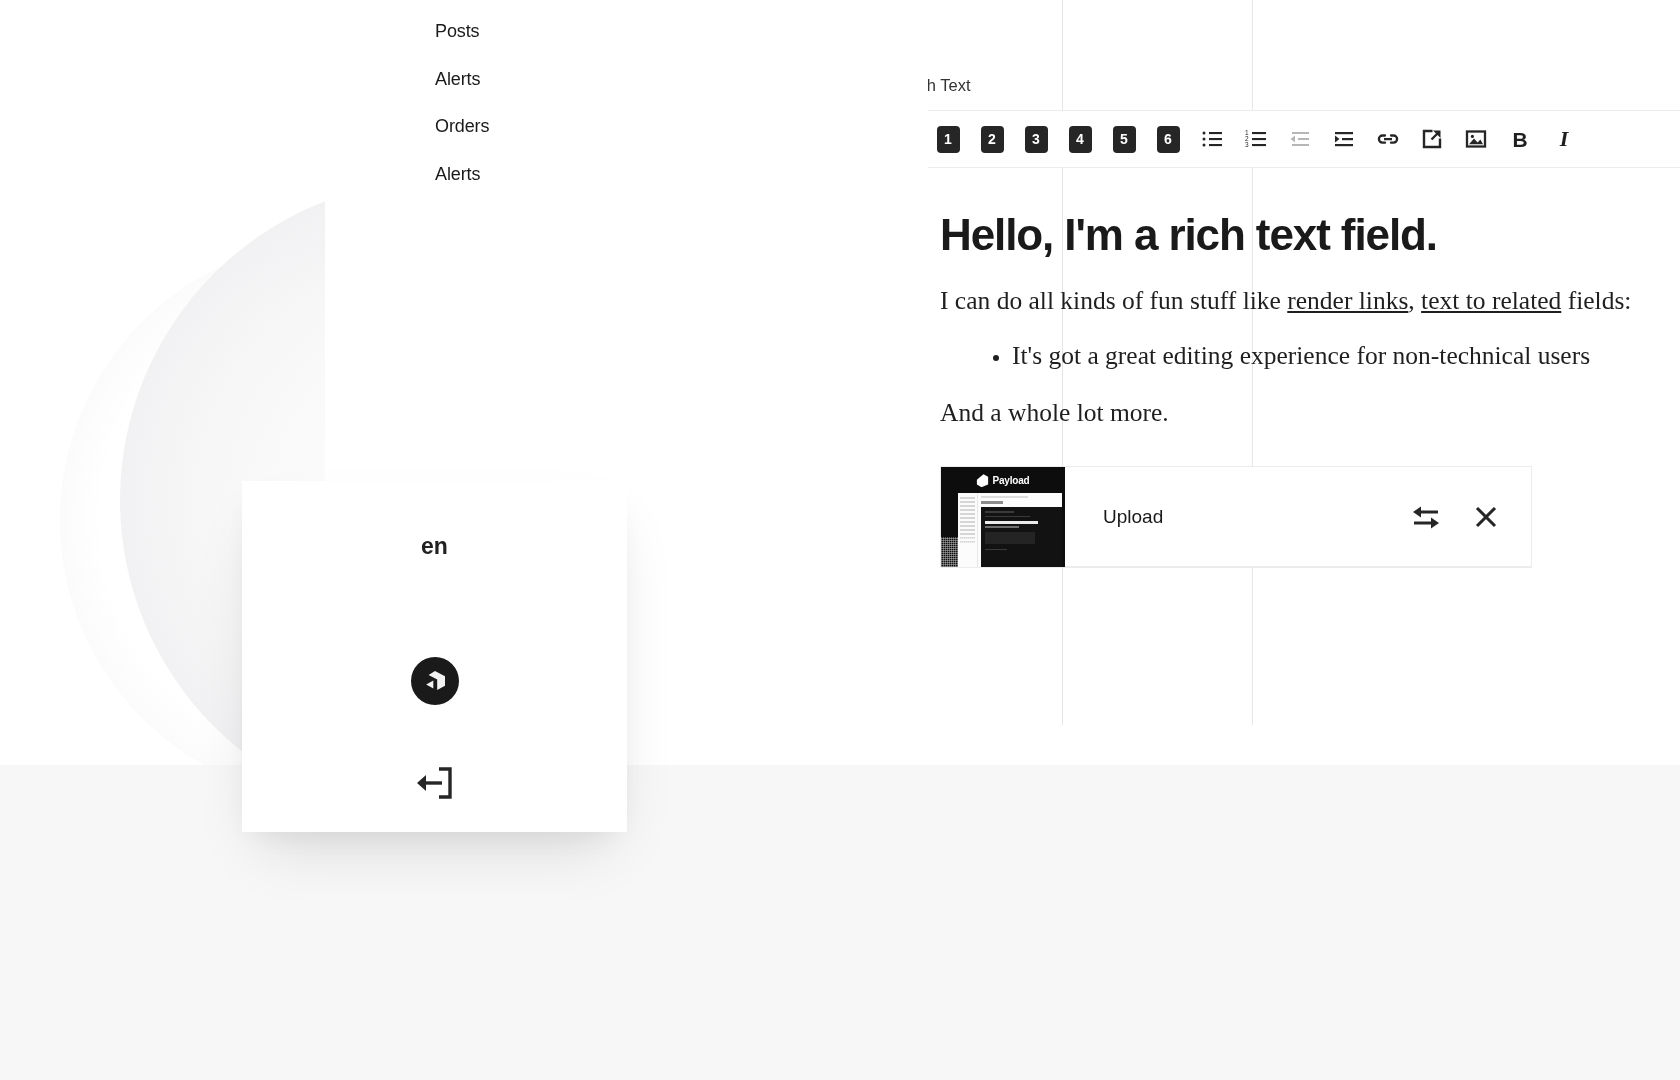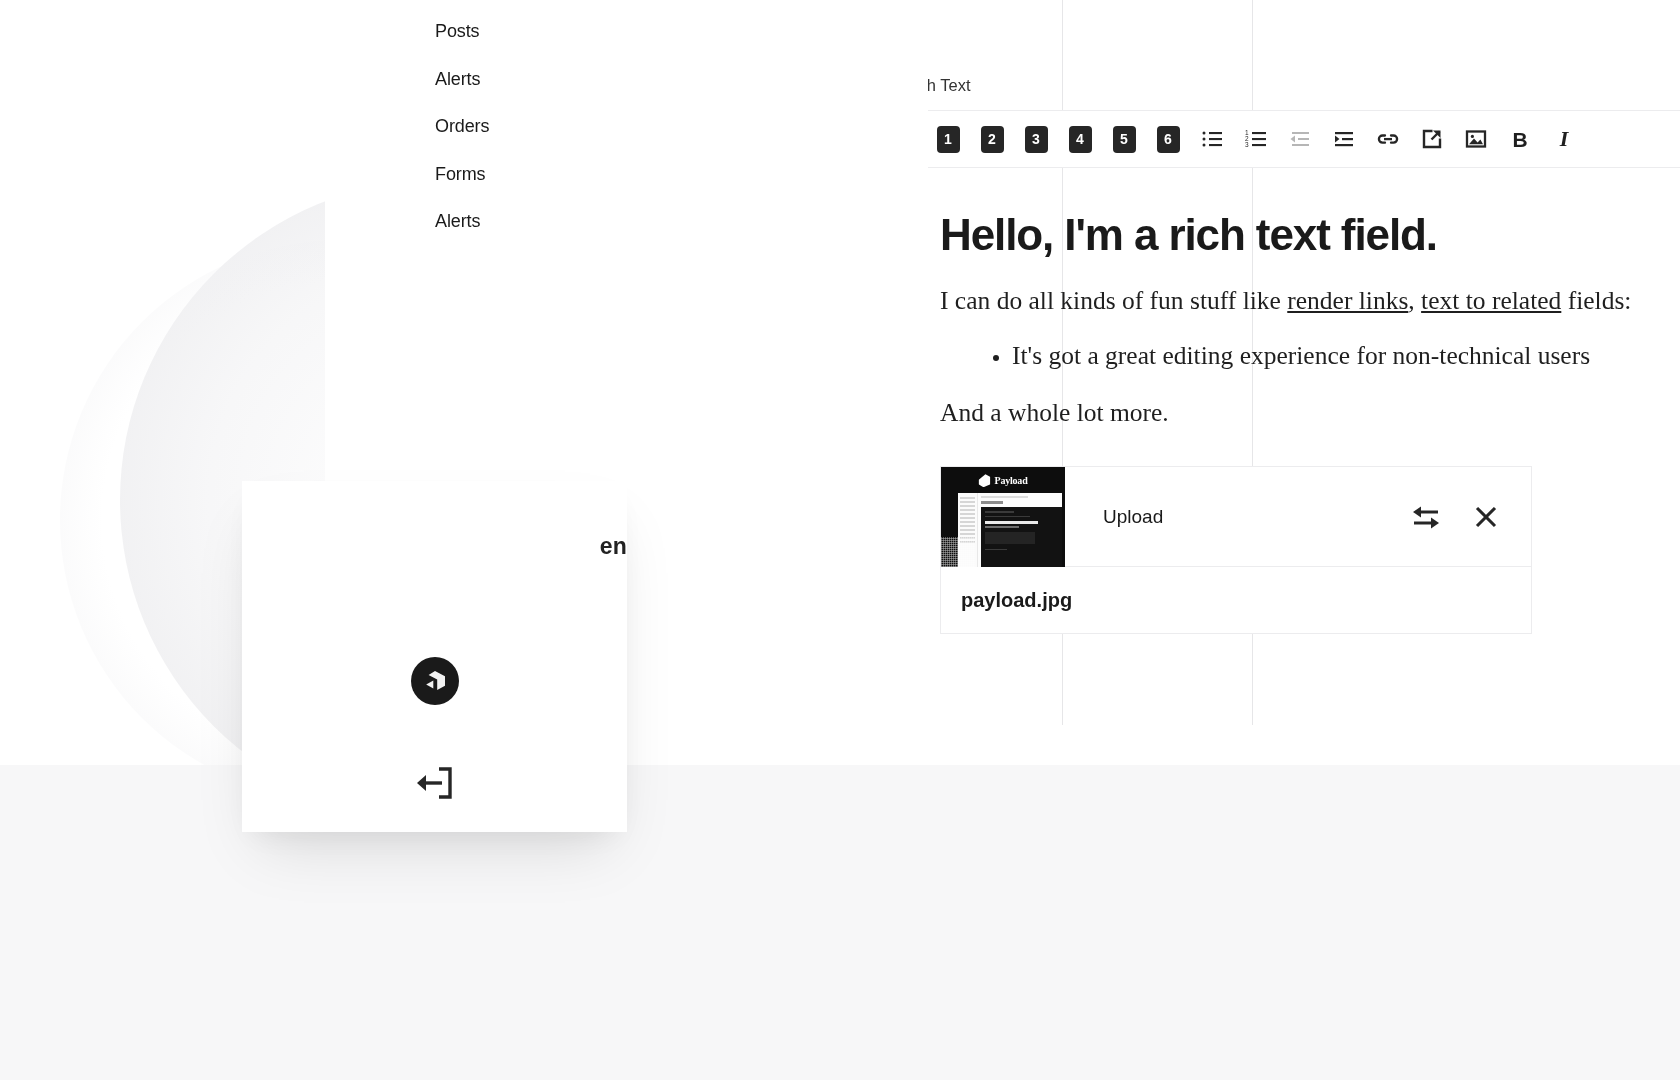"Forms" div.nav-item { html: <div> <span>Forms</span> </div> -> none }
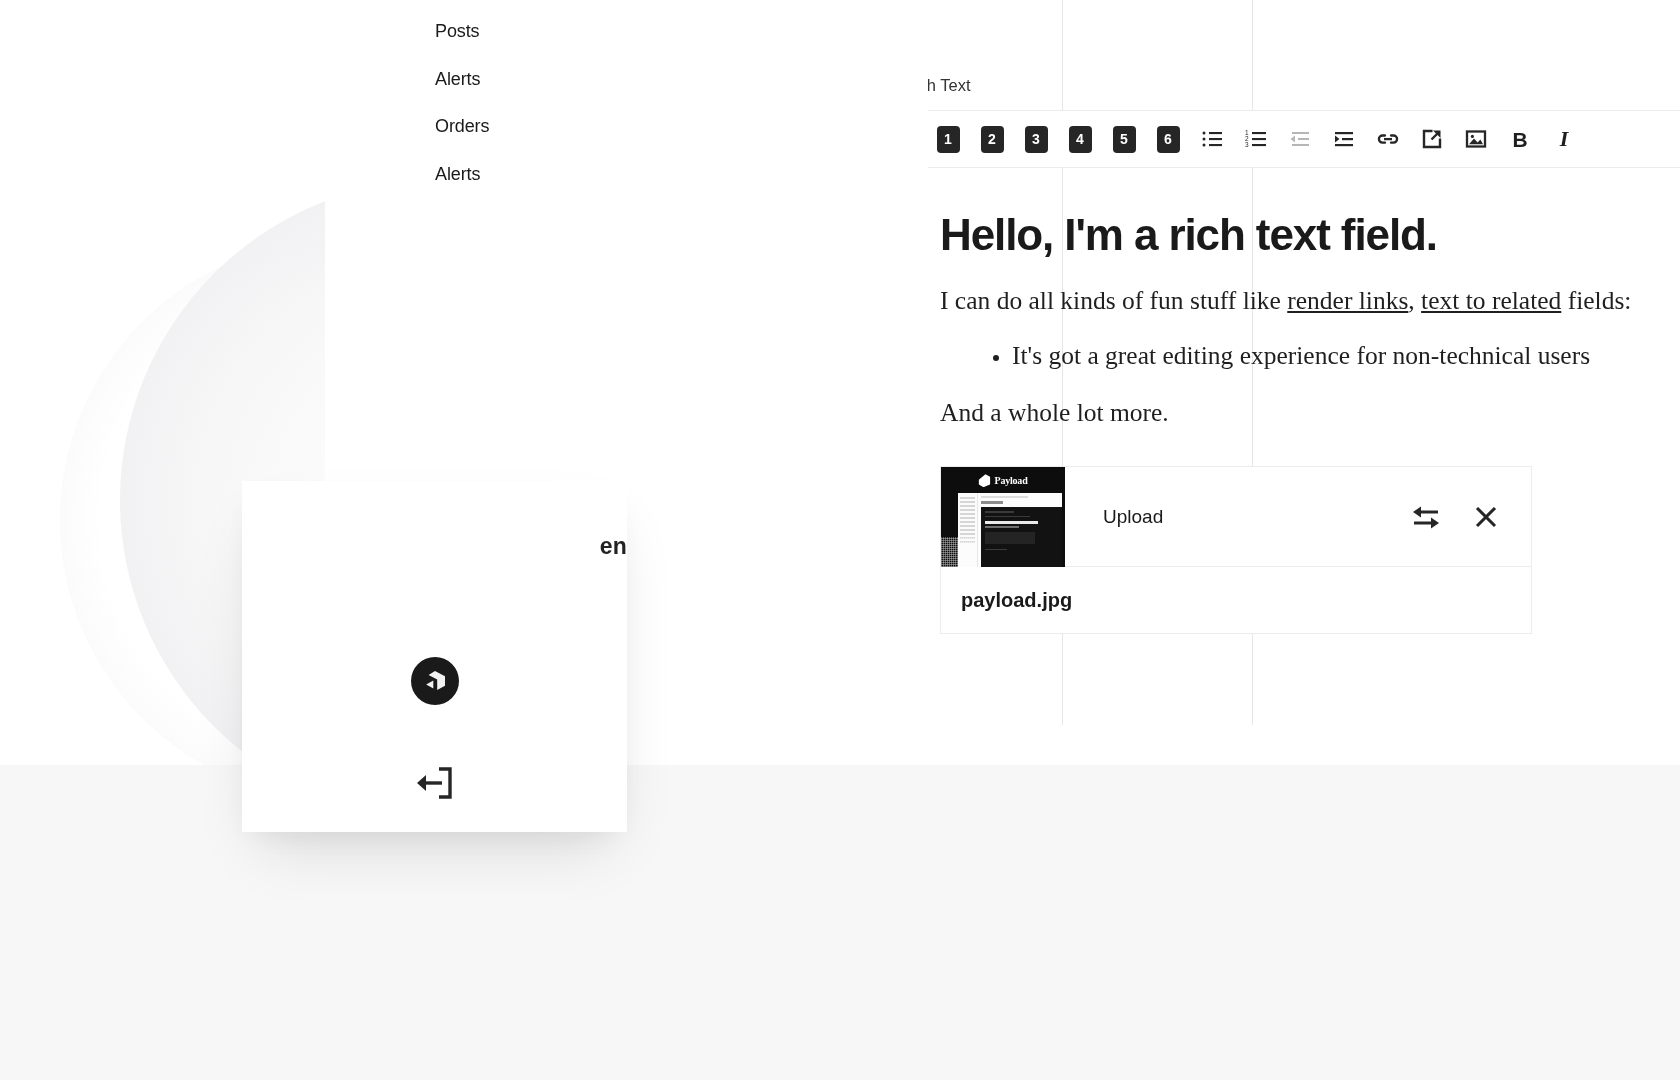"Payload" #thumb-logo .word { font-family: Liberation Serif, serif -> Liberation Sans, sans-serif }
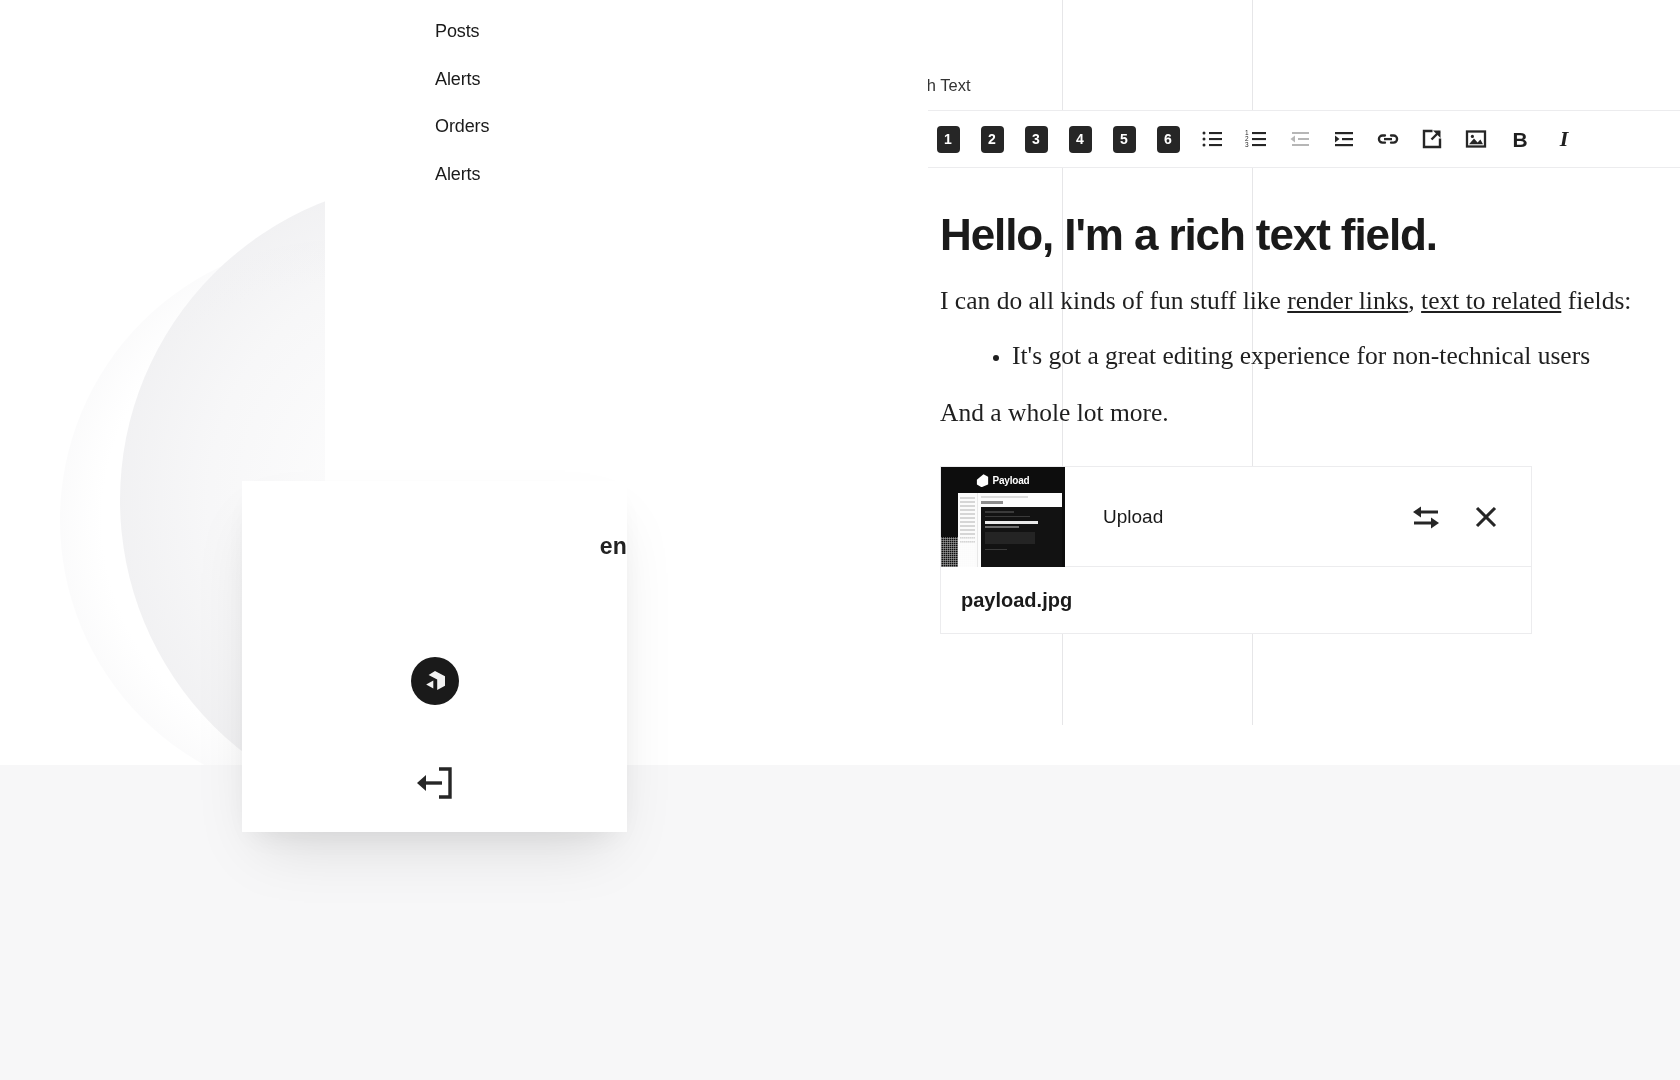"en" #locale-label { text-align: right -> center }
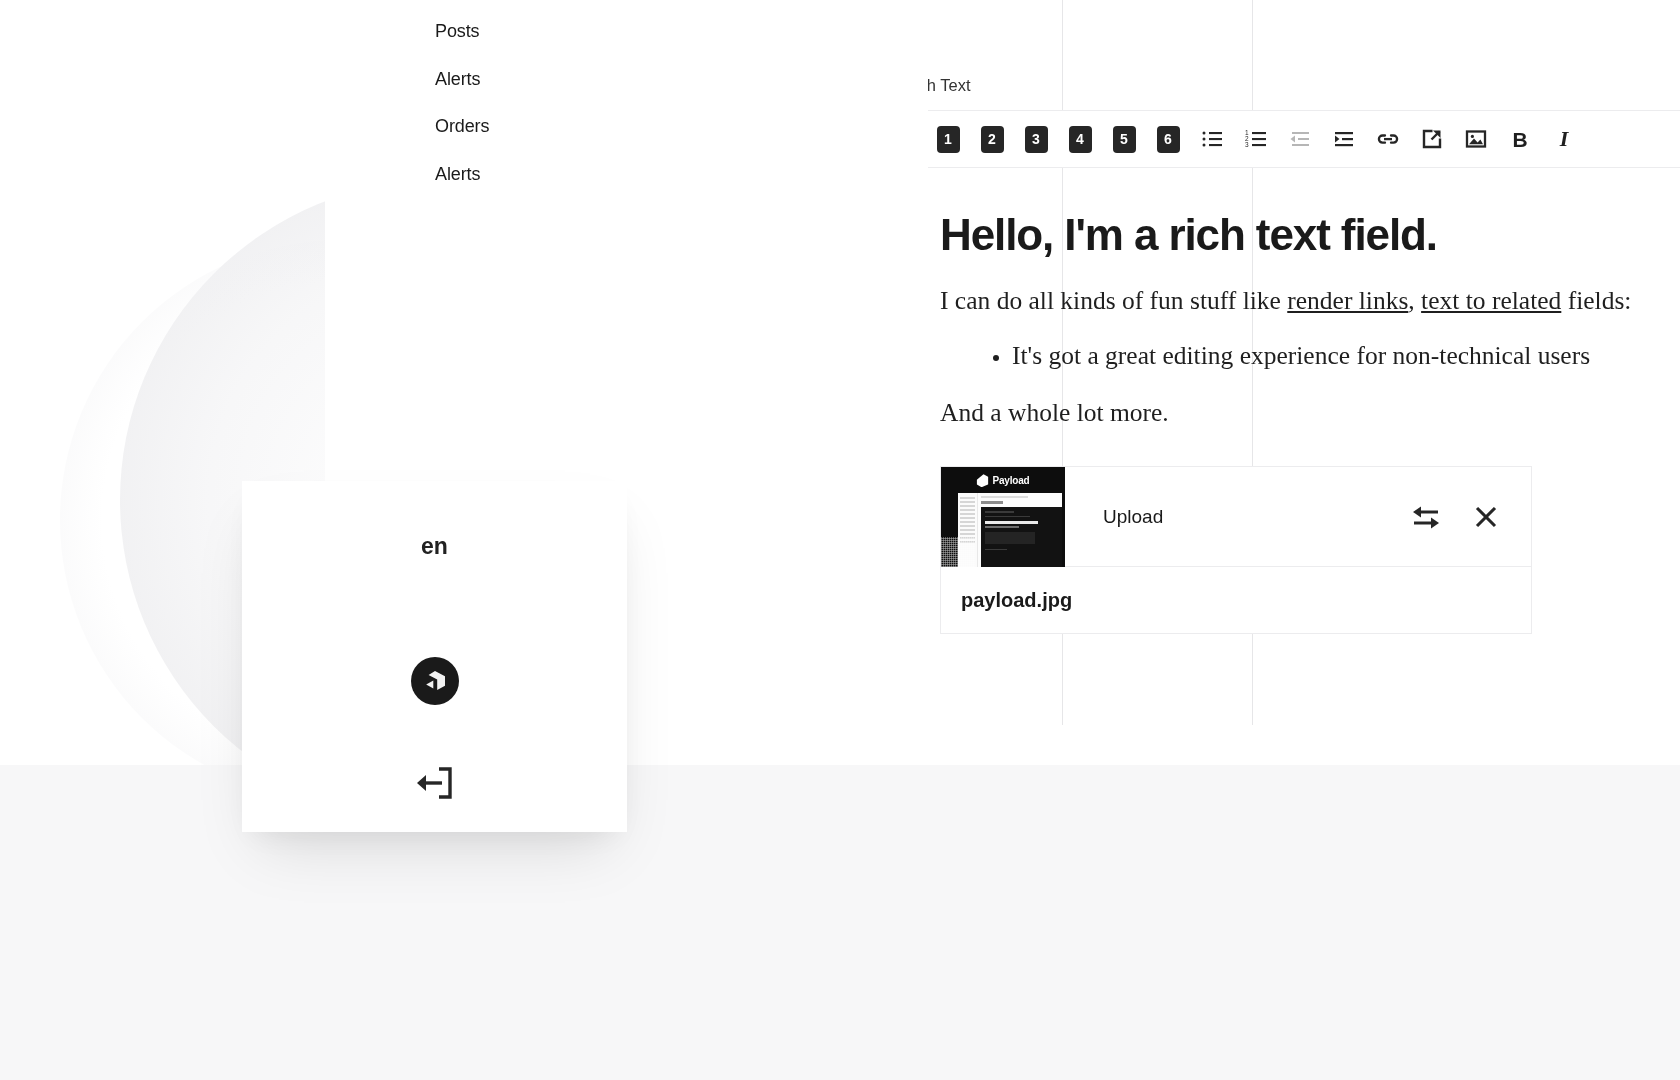"payload.jpg" div { html: <div>payload.jpg</div> -> none }
